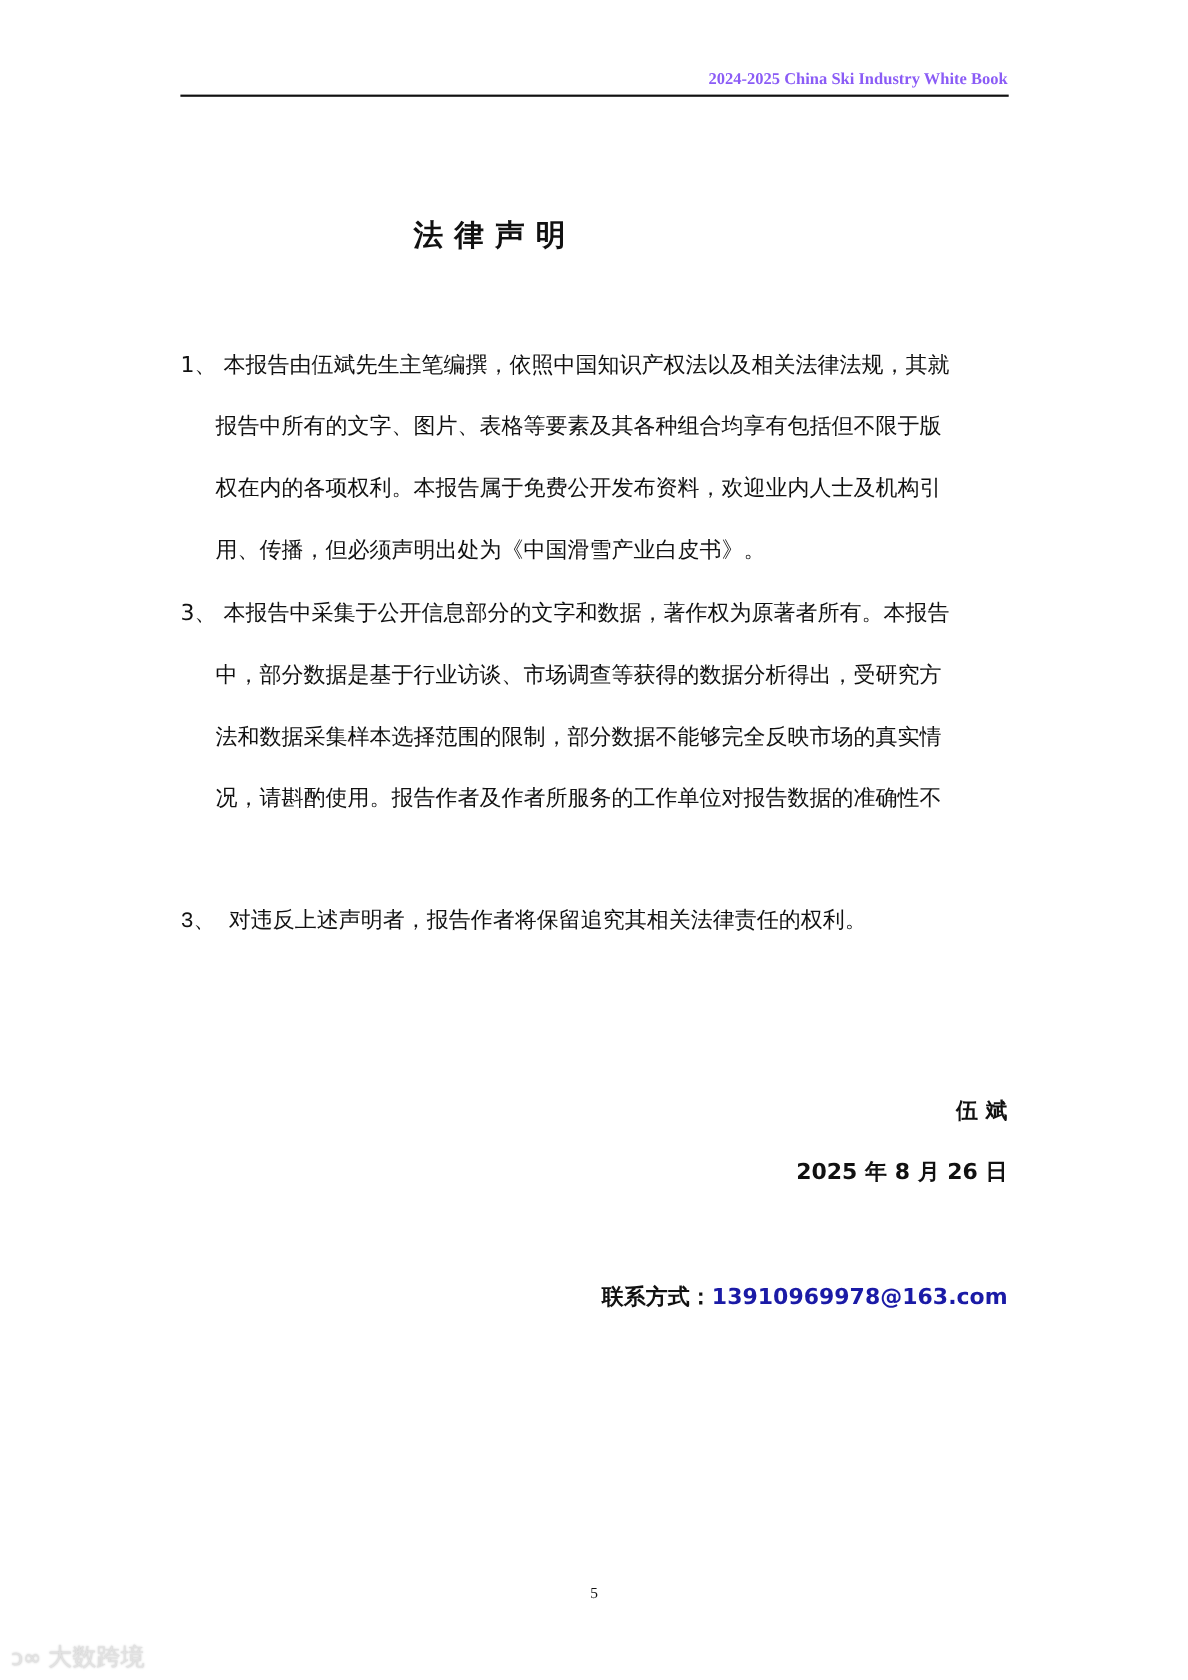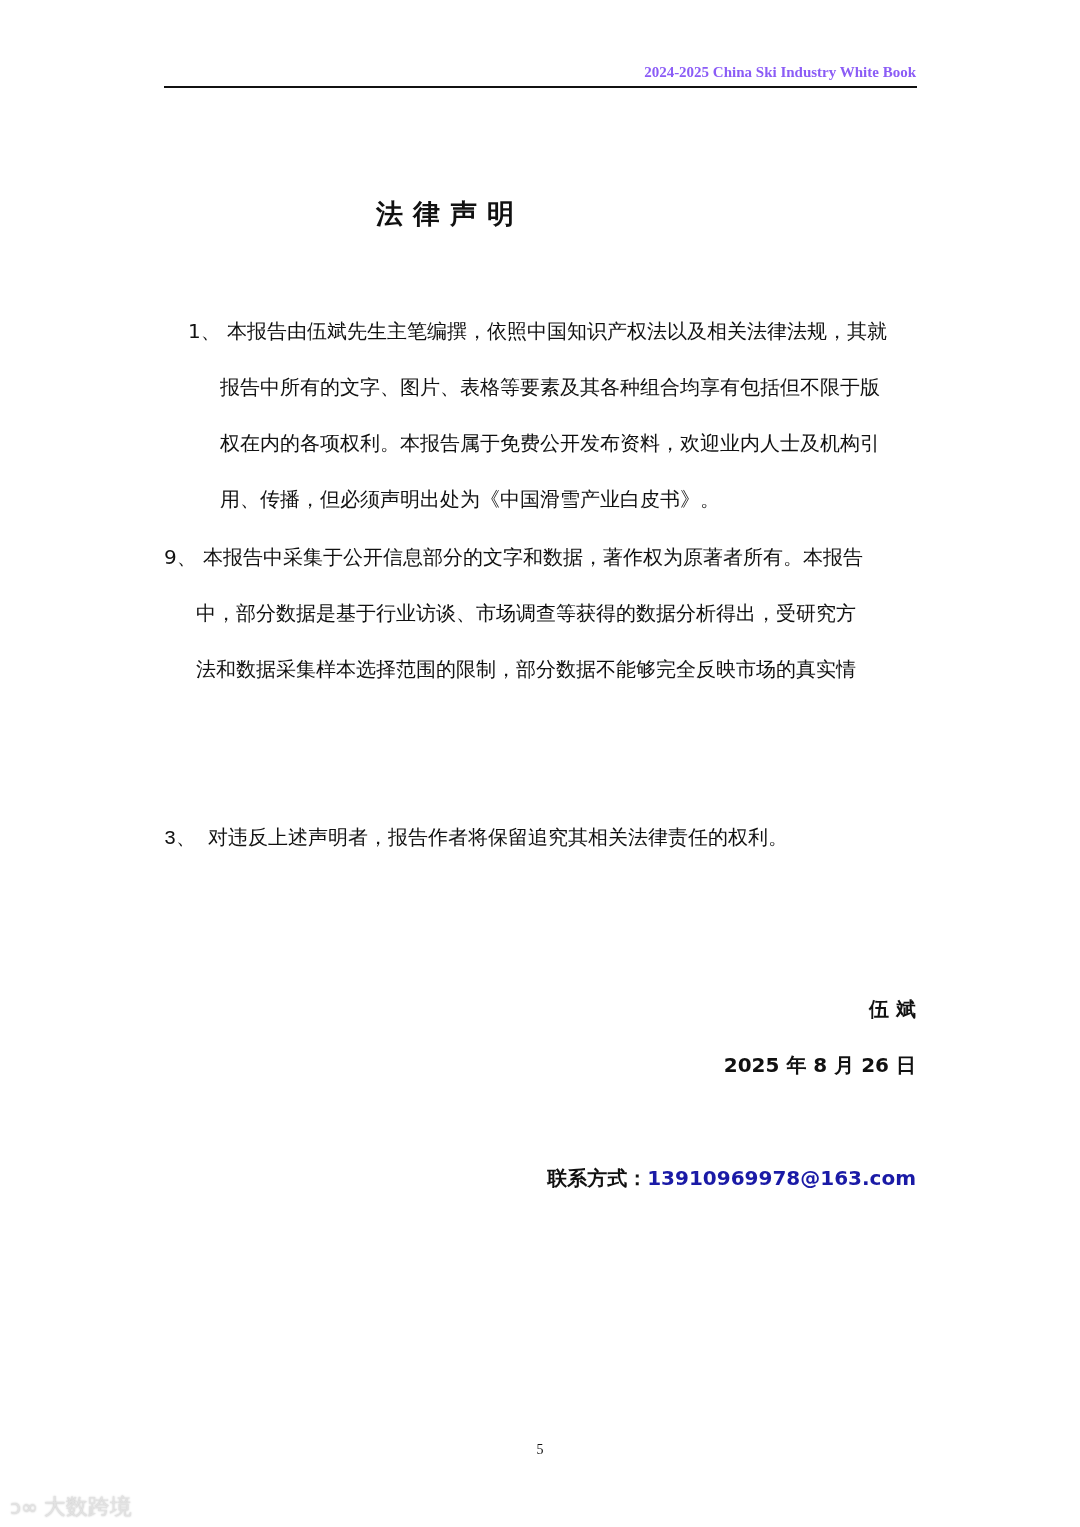"1、 本报告由伍斌先生主笔编撰，依照中国知识产权法以及相关法律法规，其就" div.para { margin-left: 24px -> none }
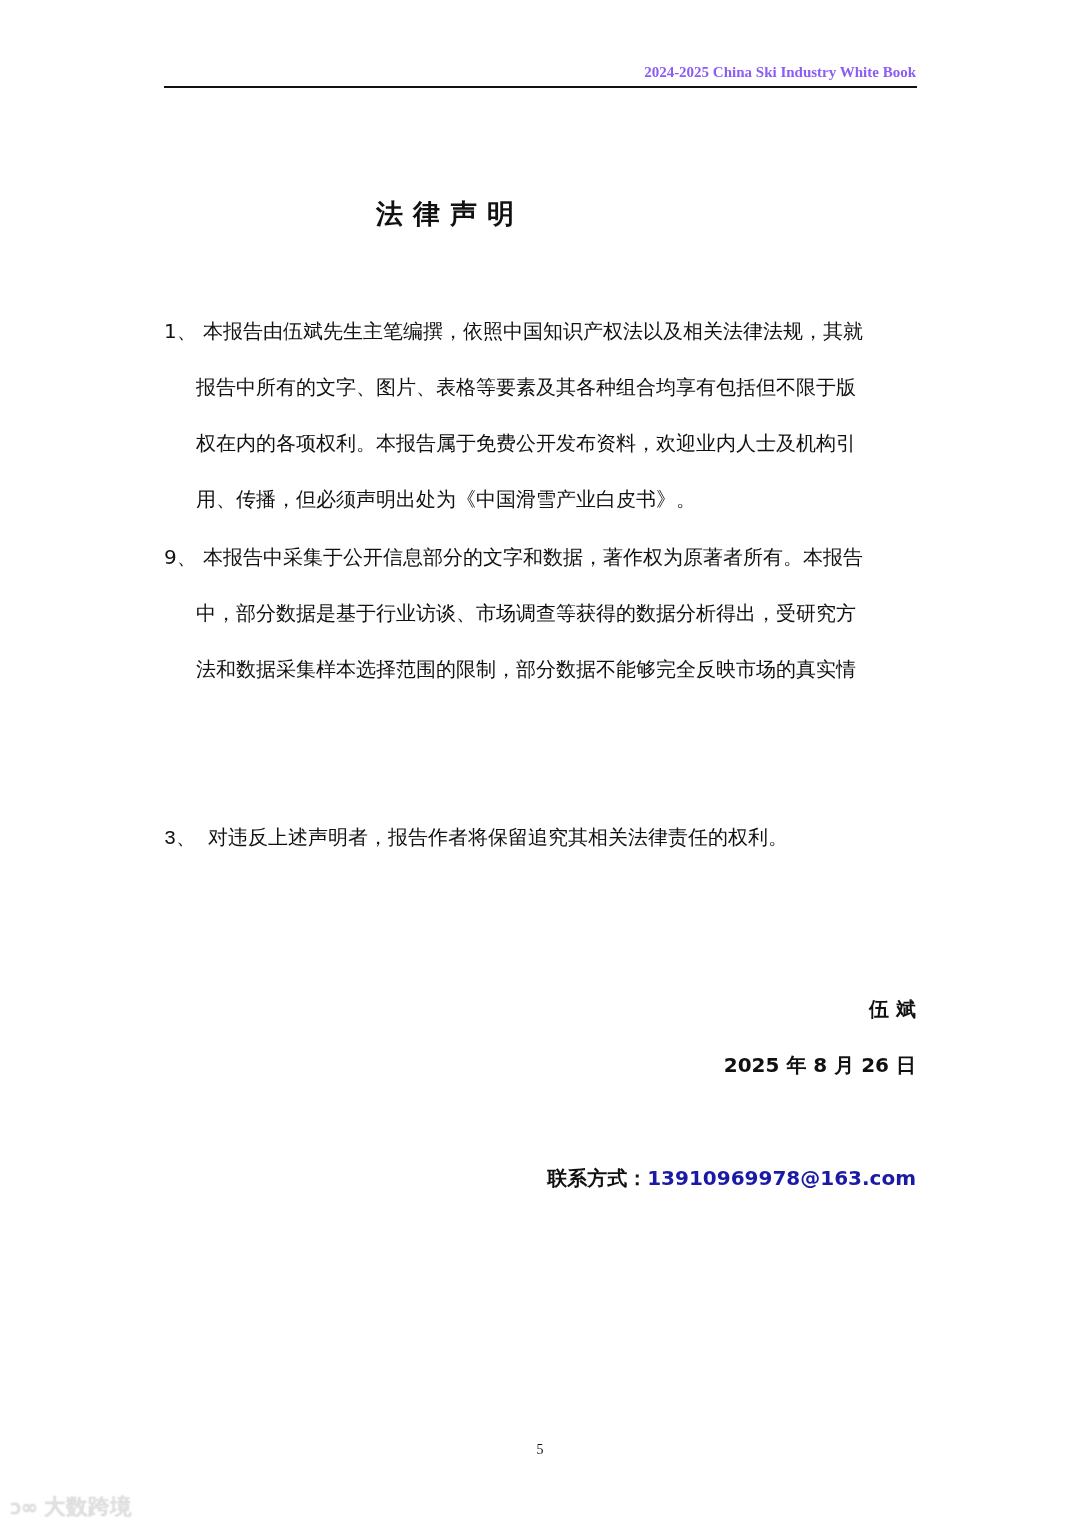"9、 本报告中采集于公开信息部分的文字和数据，著作权为原著者所有。本报告" div.line { text: 9 -> 3 }
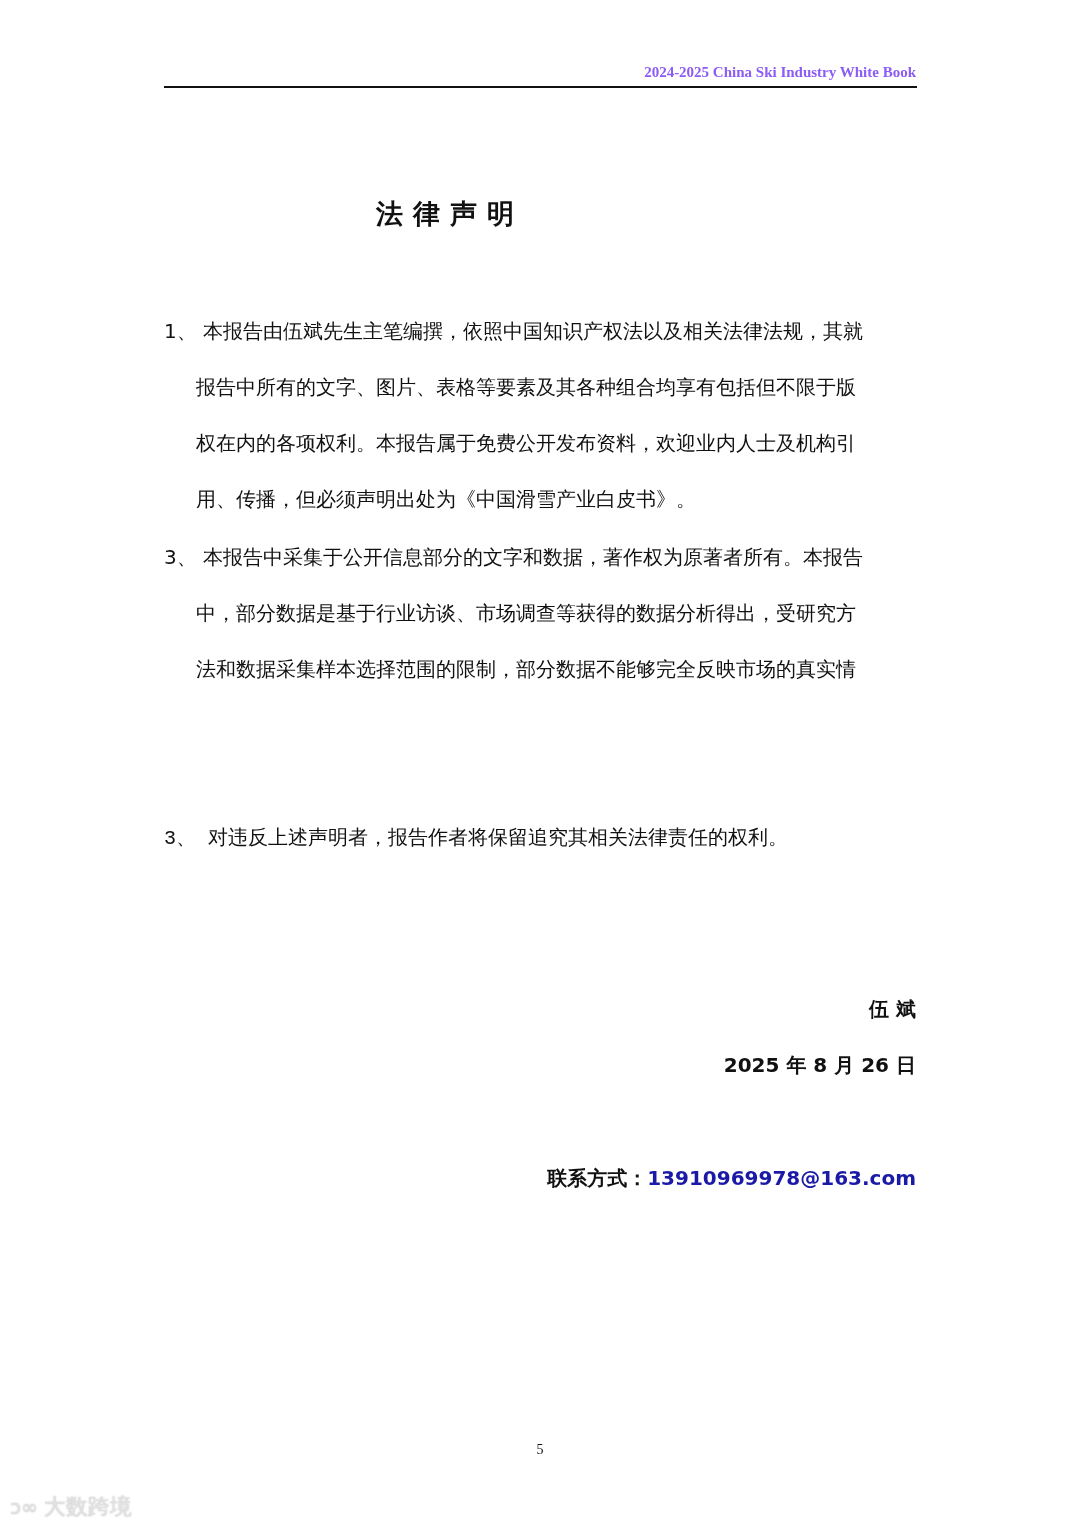"况，请斟酌使用。报告作者及作者所服务的工作单位对报告数据的准确性不" div.line { html: none -> <div>况，请斟酌使用。报告作者及作者所服务的工作单位对报告数据的准确性不</div> }
